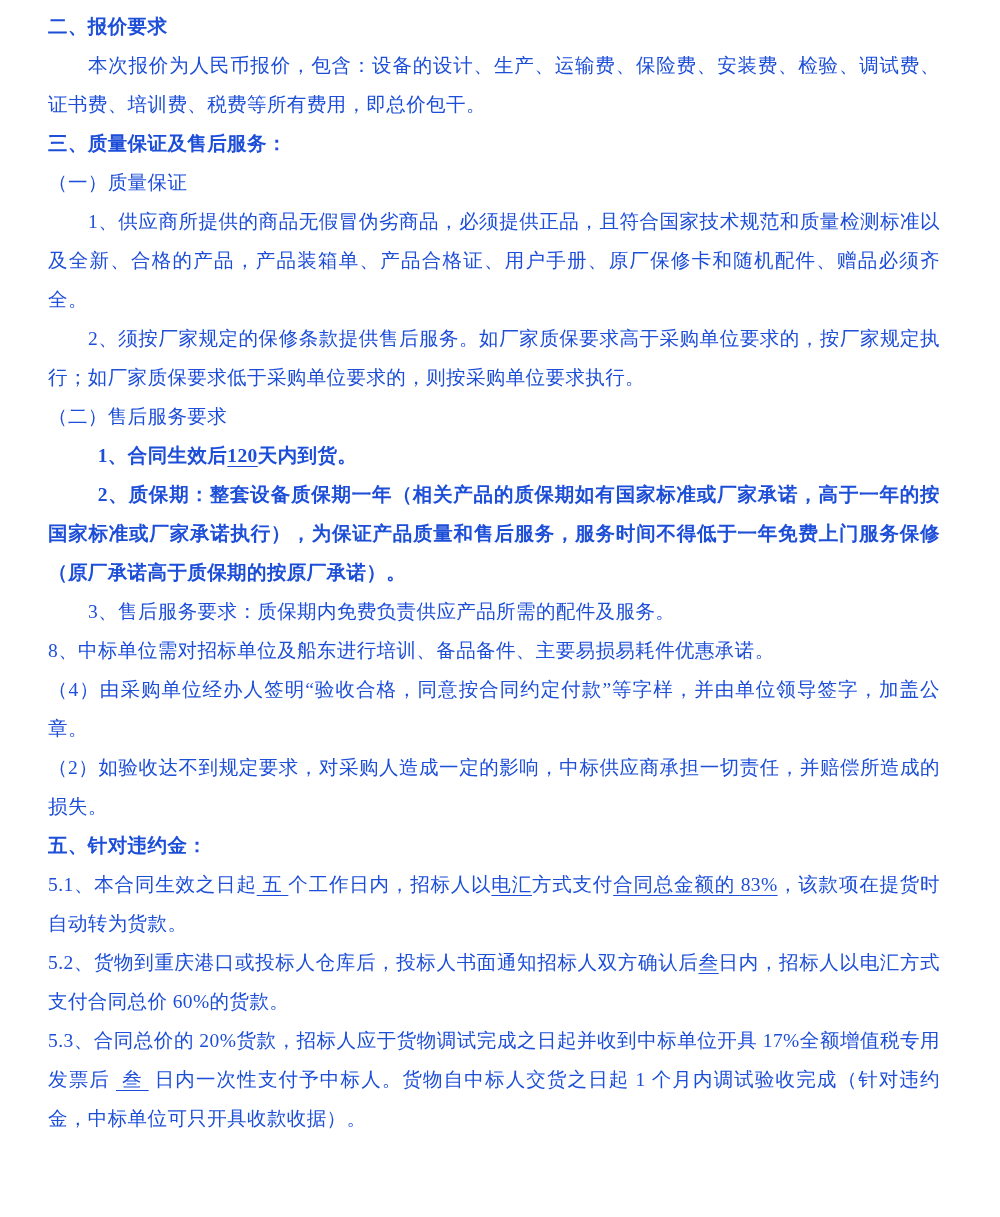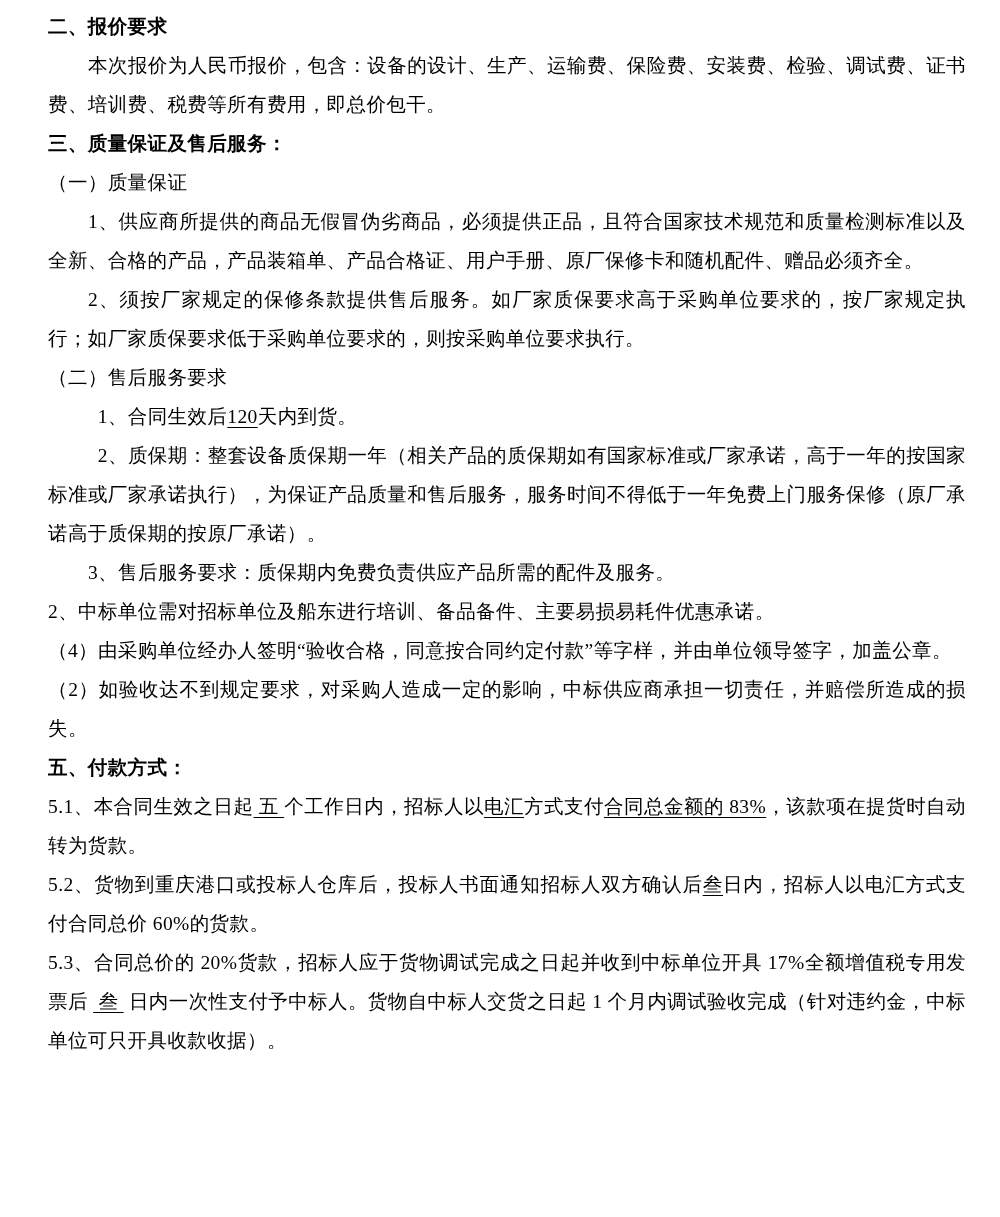"二、报价要求" .page { color: #000000 -> #1d4ed8; padding: 7px 34px 24px 48px -> 7px 60px 24px 48px }
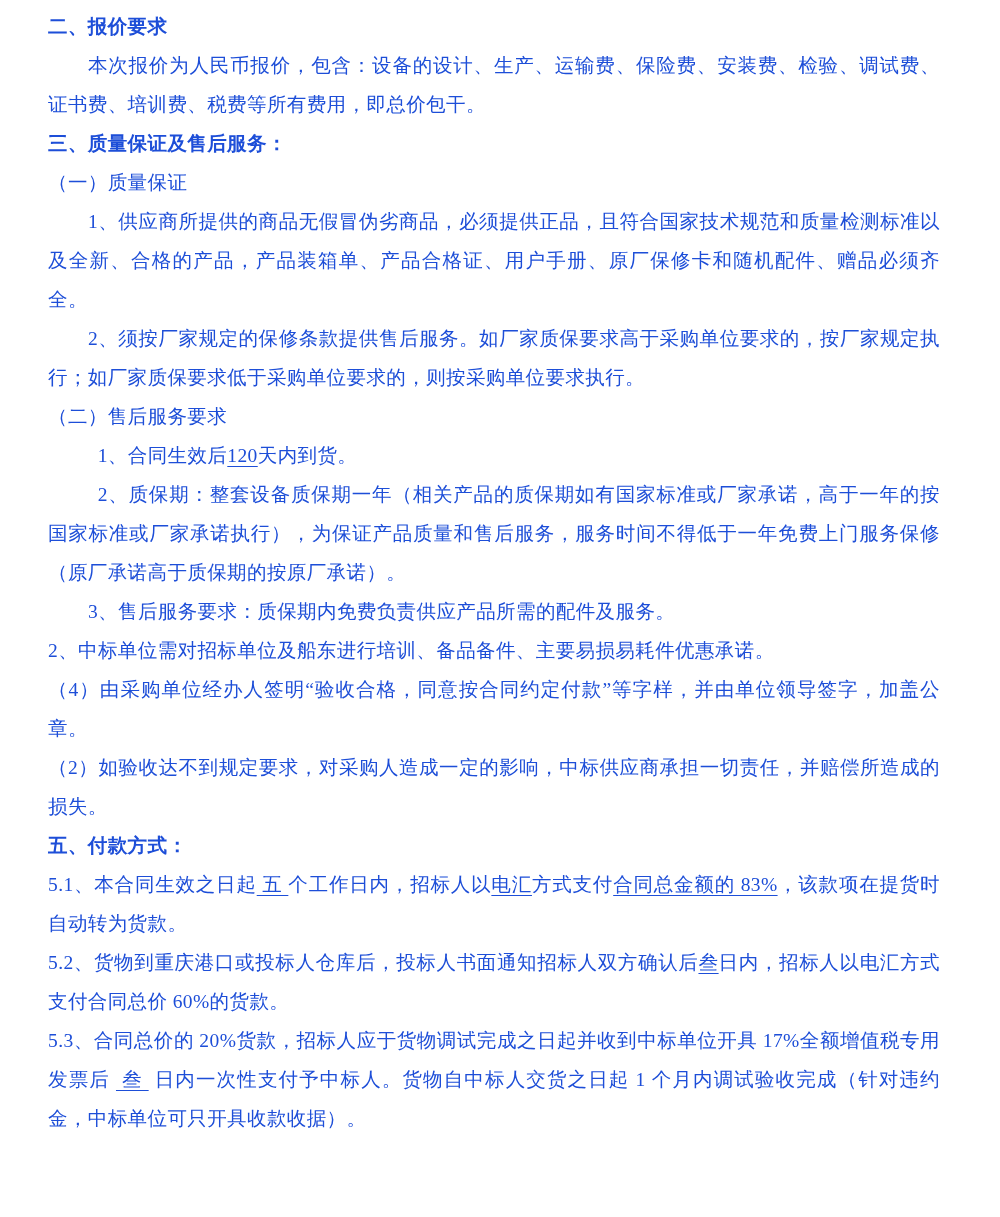"1、合同生效后120天内到货。" .indent-lg { font-weight: none -> bold }
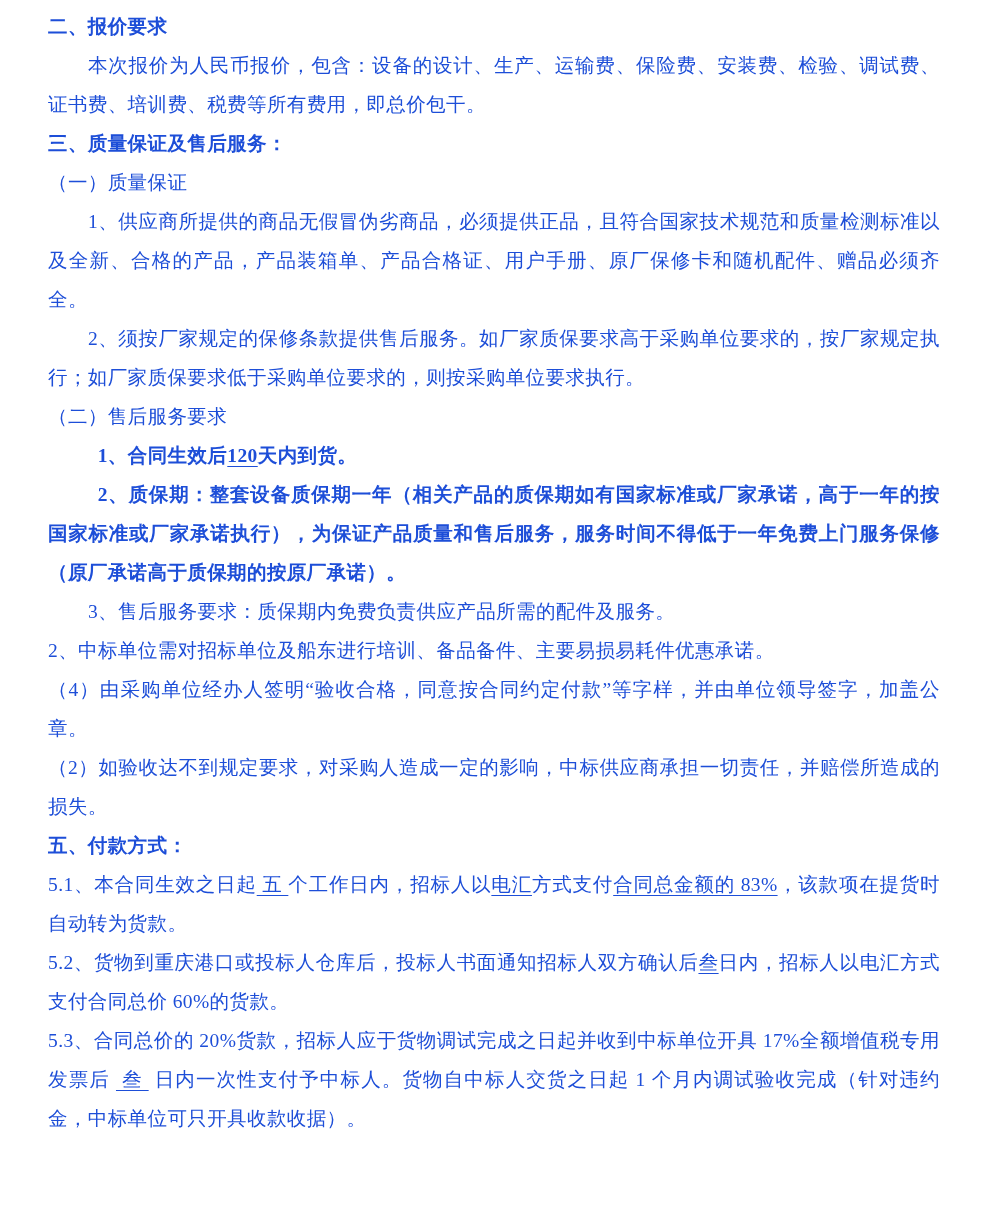"2、中标单位需对招标单位及船东进行培训、备品备件、主要易损易耗件优惠承诺。" span { text: 2 -> 8 }
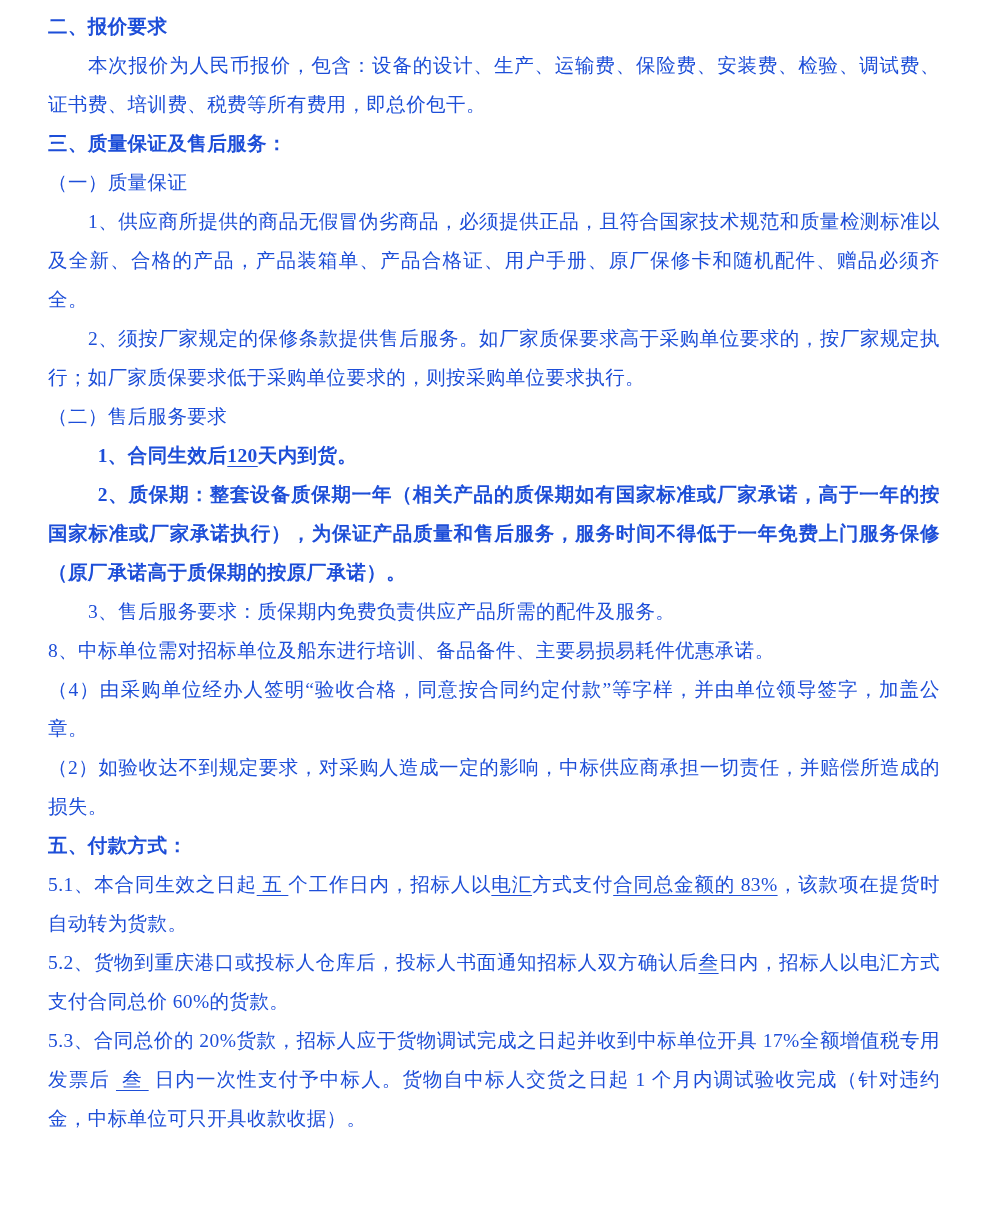"五、付款方式：" span { text: 付款方式 -> 针对违约金 }
